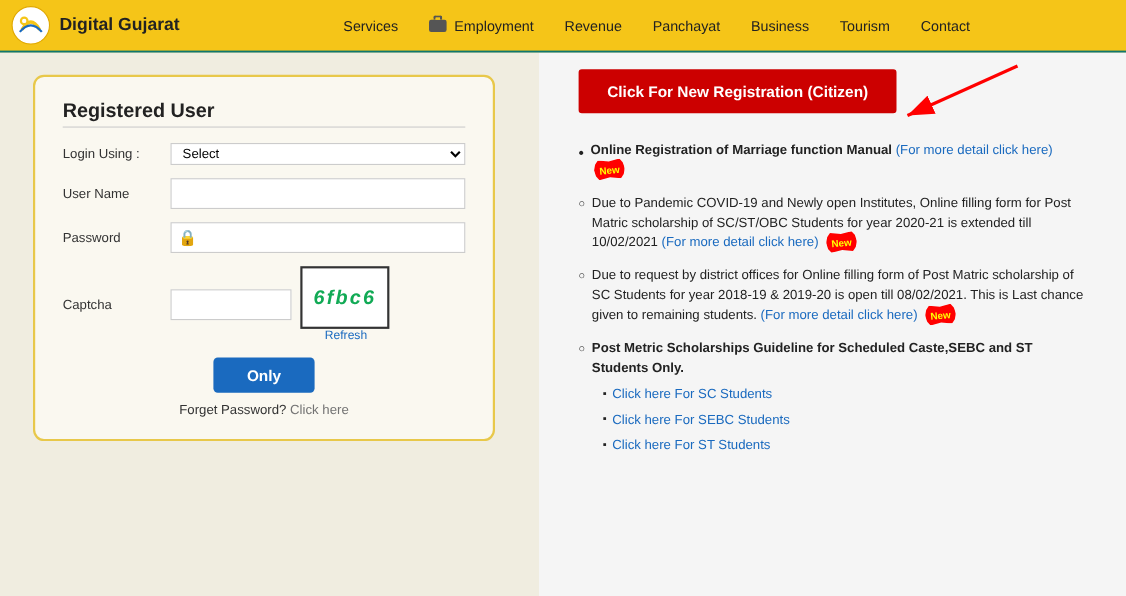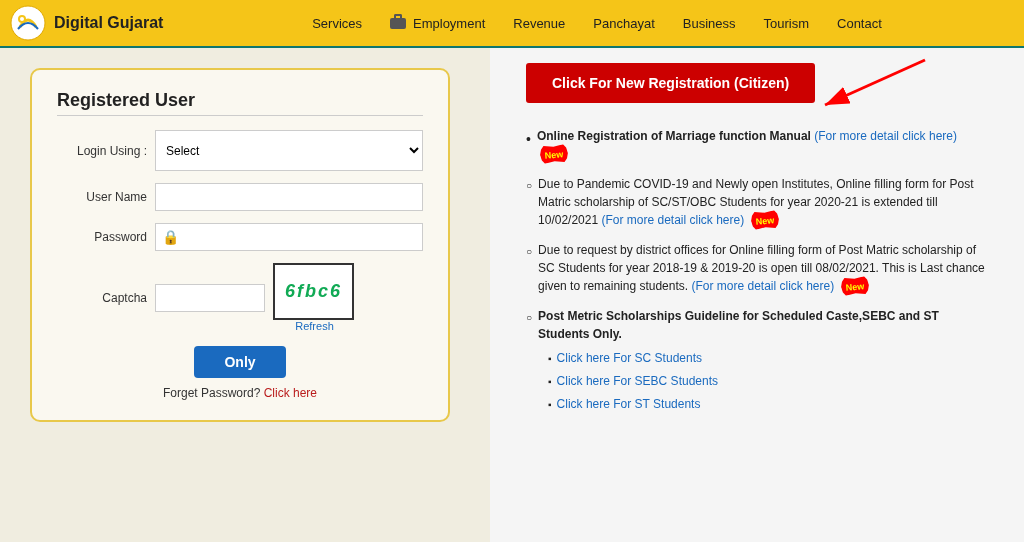"Login Using :" .form-label { text-align: right -> none }
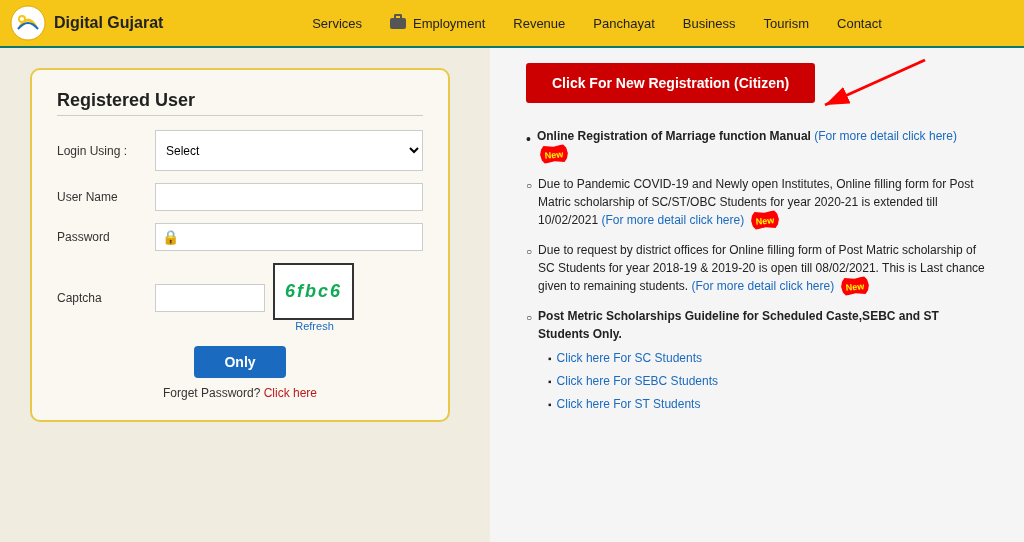"Select" .form-select { height: 41px -> 20px }
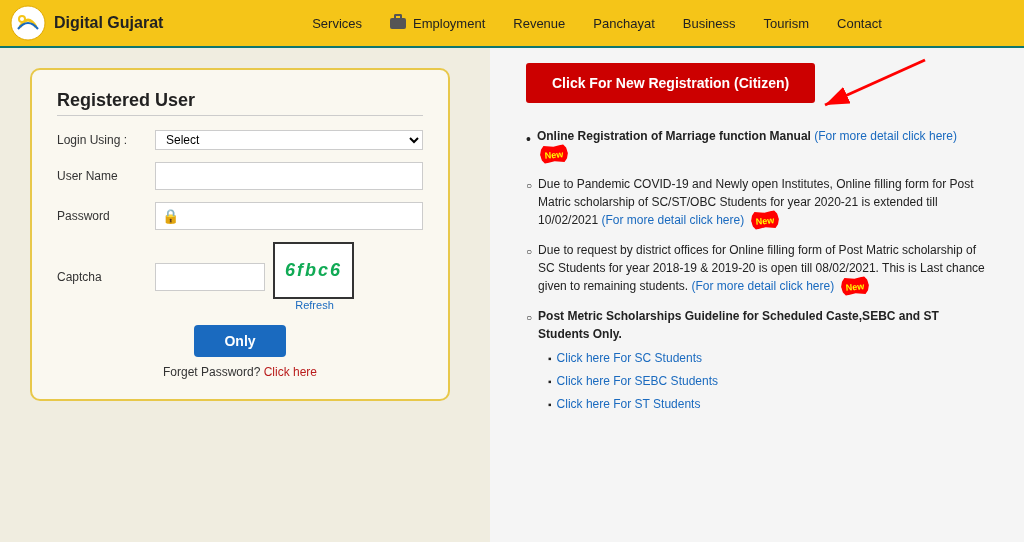"Click here" #forgot-link { color: #b91c1c -> #737373 }
